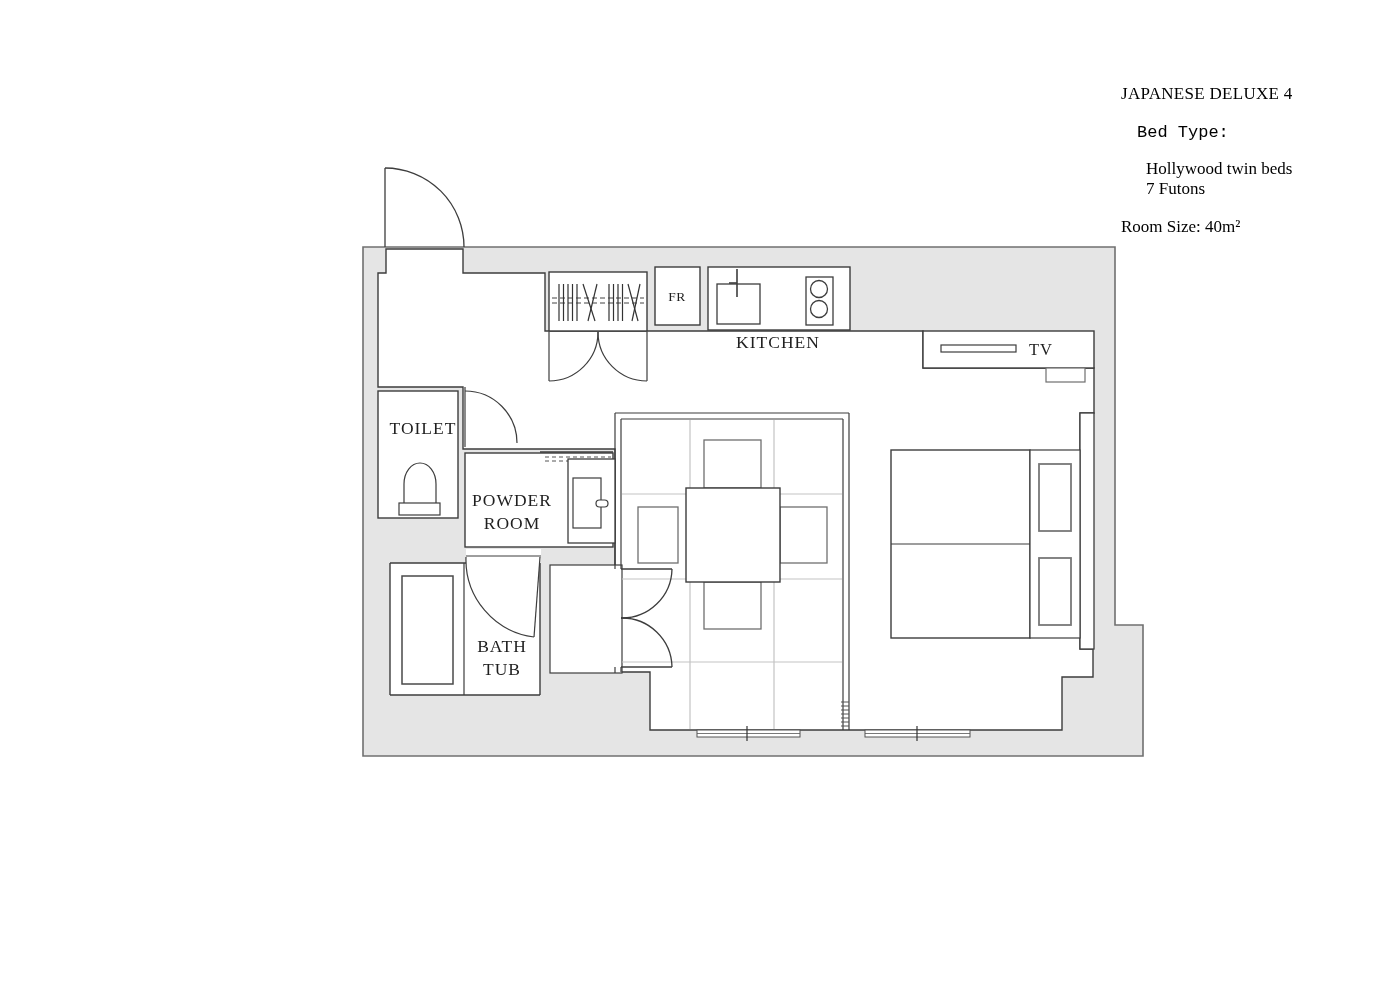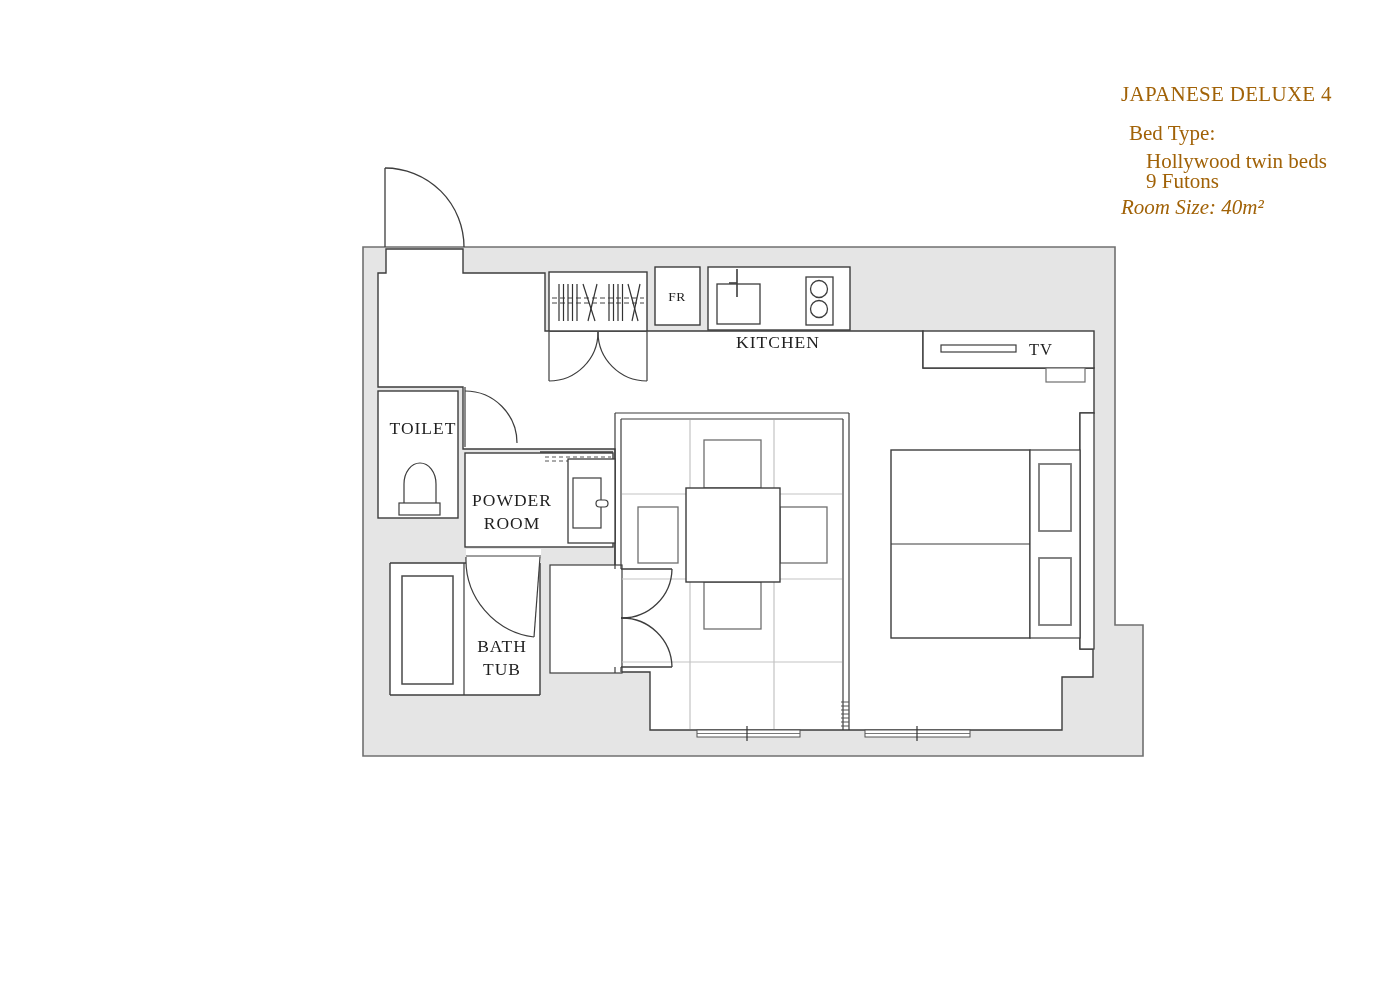"JAPANESE DELUXE 4" #info-block { color: #a16207 -> #000000; font-size: 21px -> 17px }
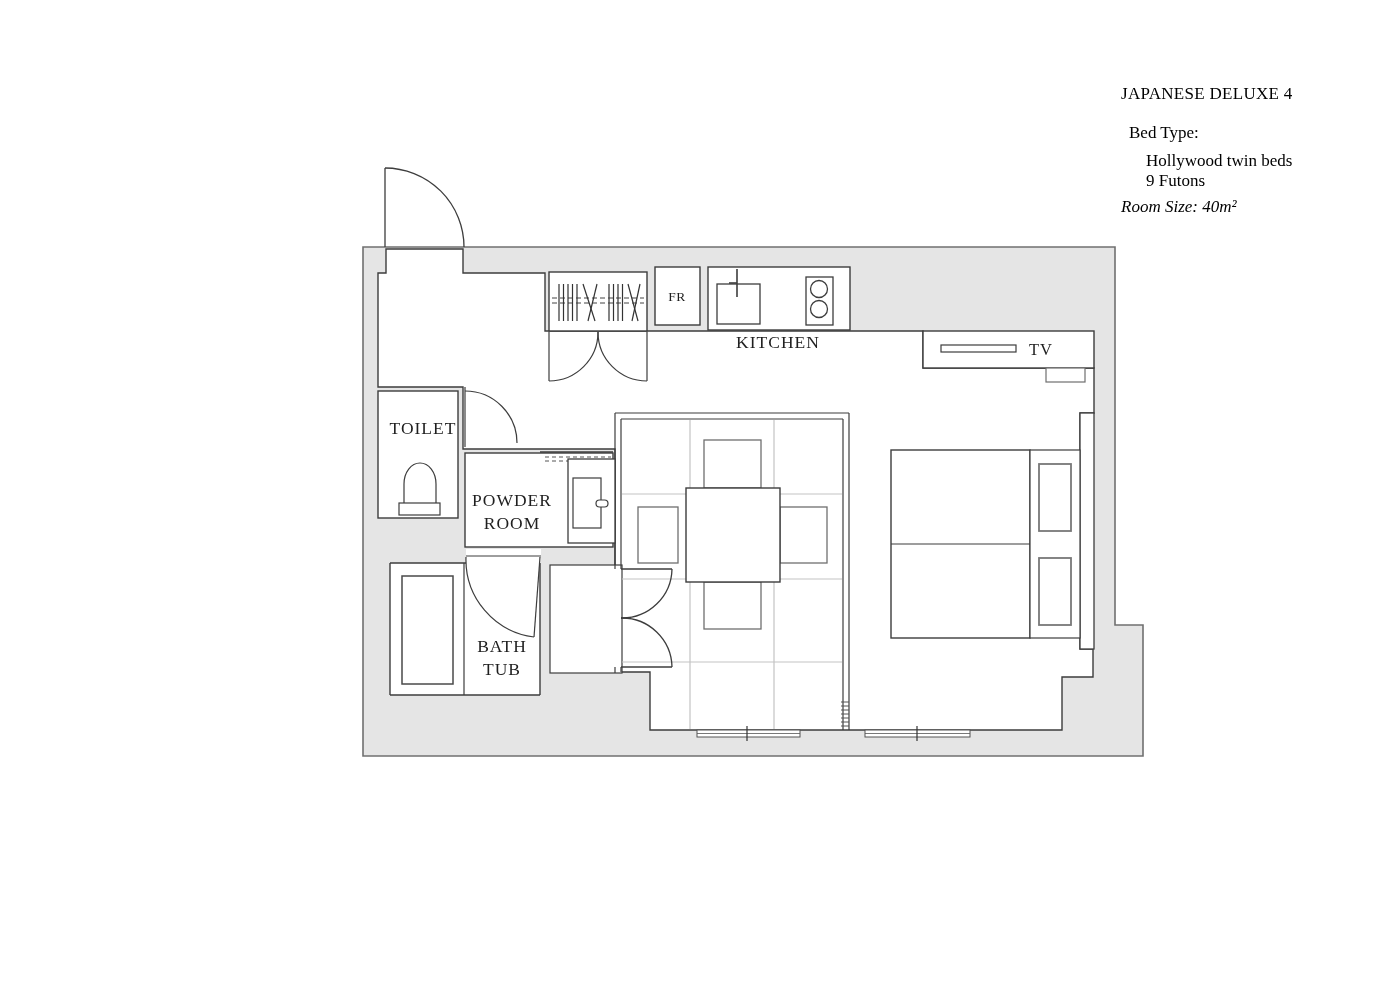"Bed Type:" #bed-type-label { font-family: none -> Liberation Mono, monospace; margin: 8px -> 16px }
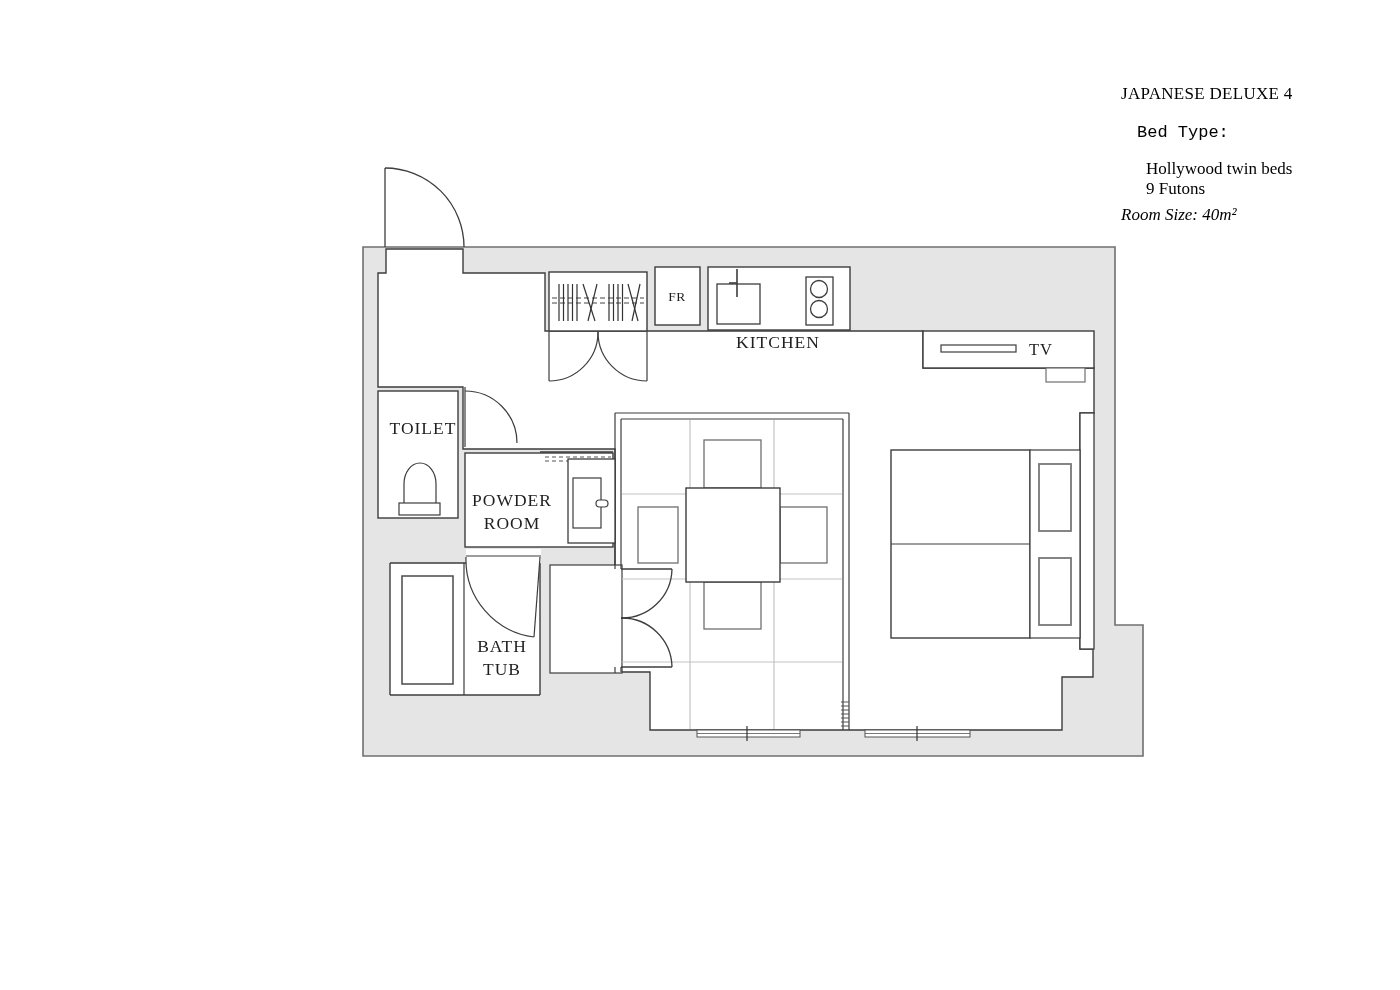"9 Futons" div.bed-item { text: 9 -> 7 }
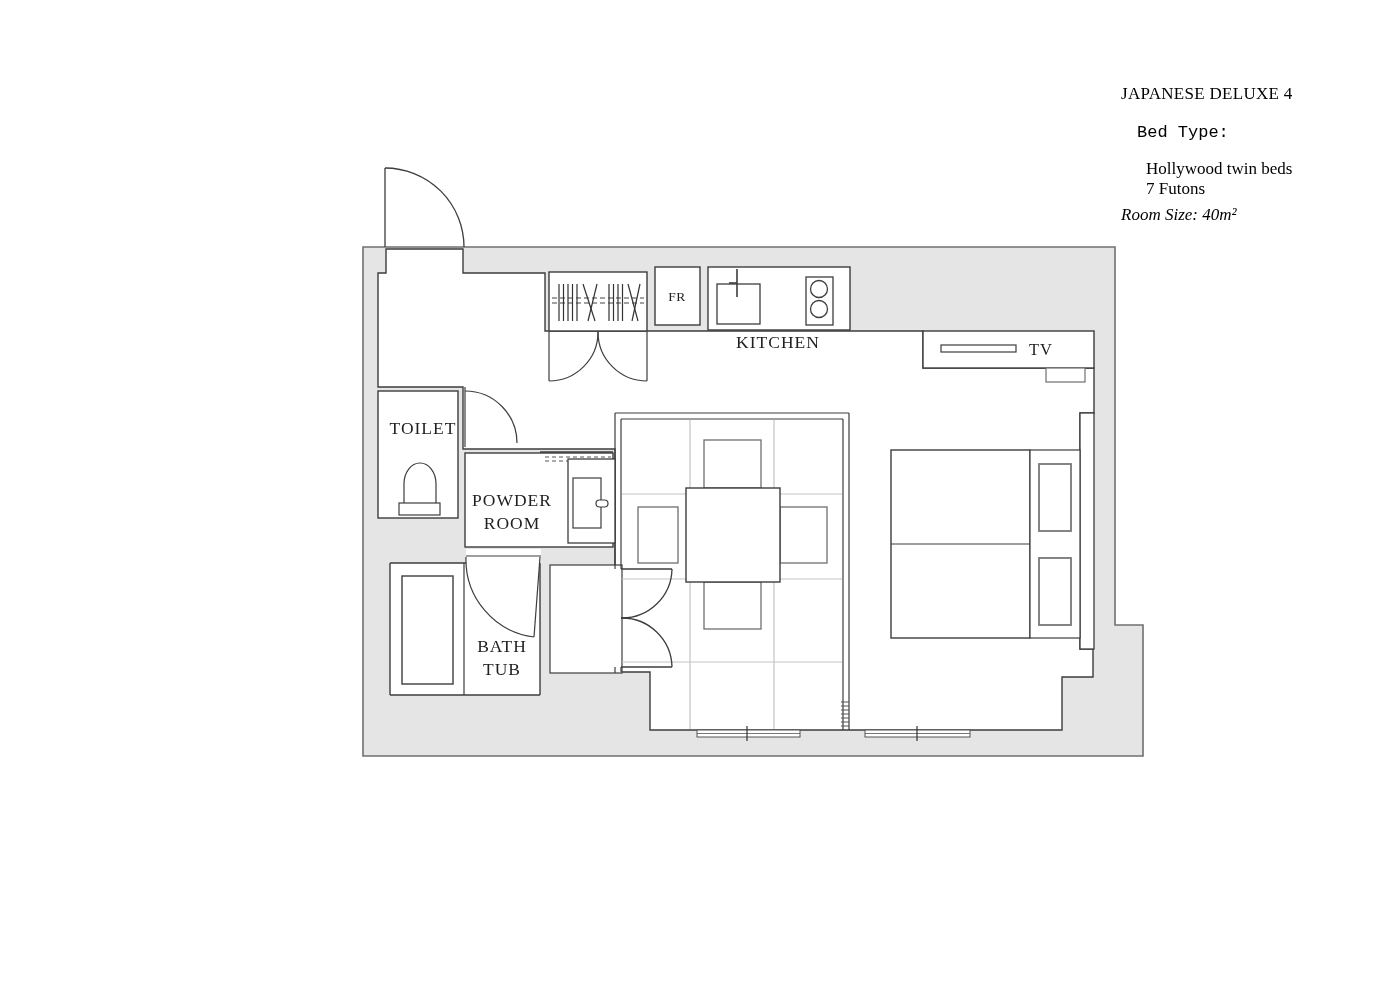"Room Size: 40m²" #room-size { font-style: italic -> none; margin: 6px 0 0 0 -> 18px 0 0 0 }
